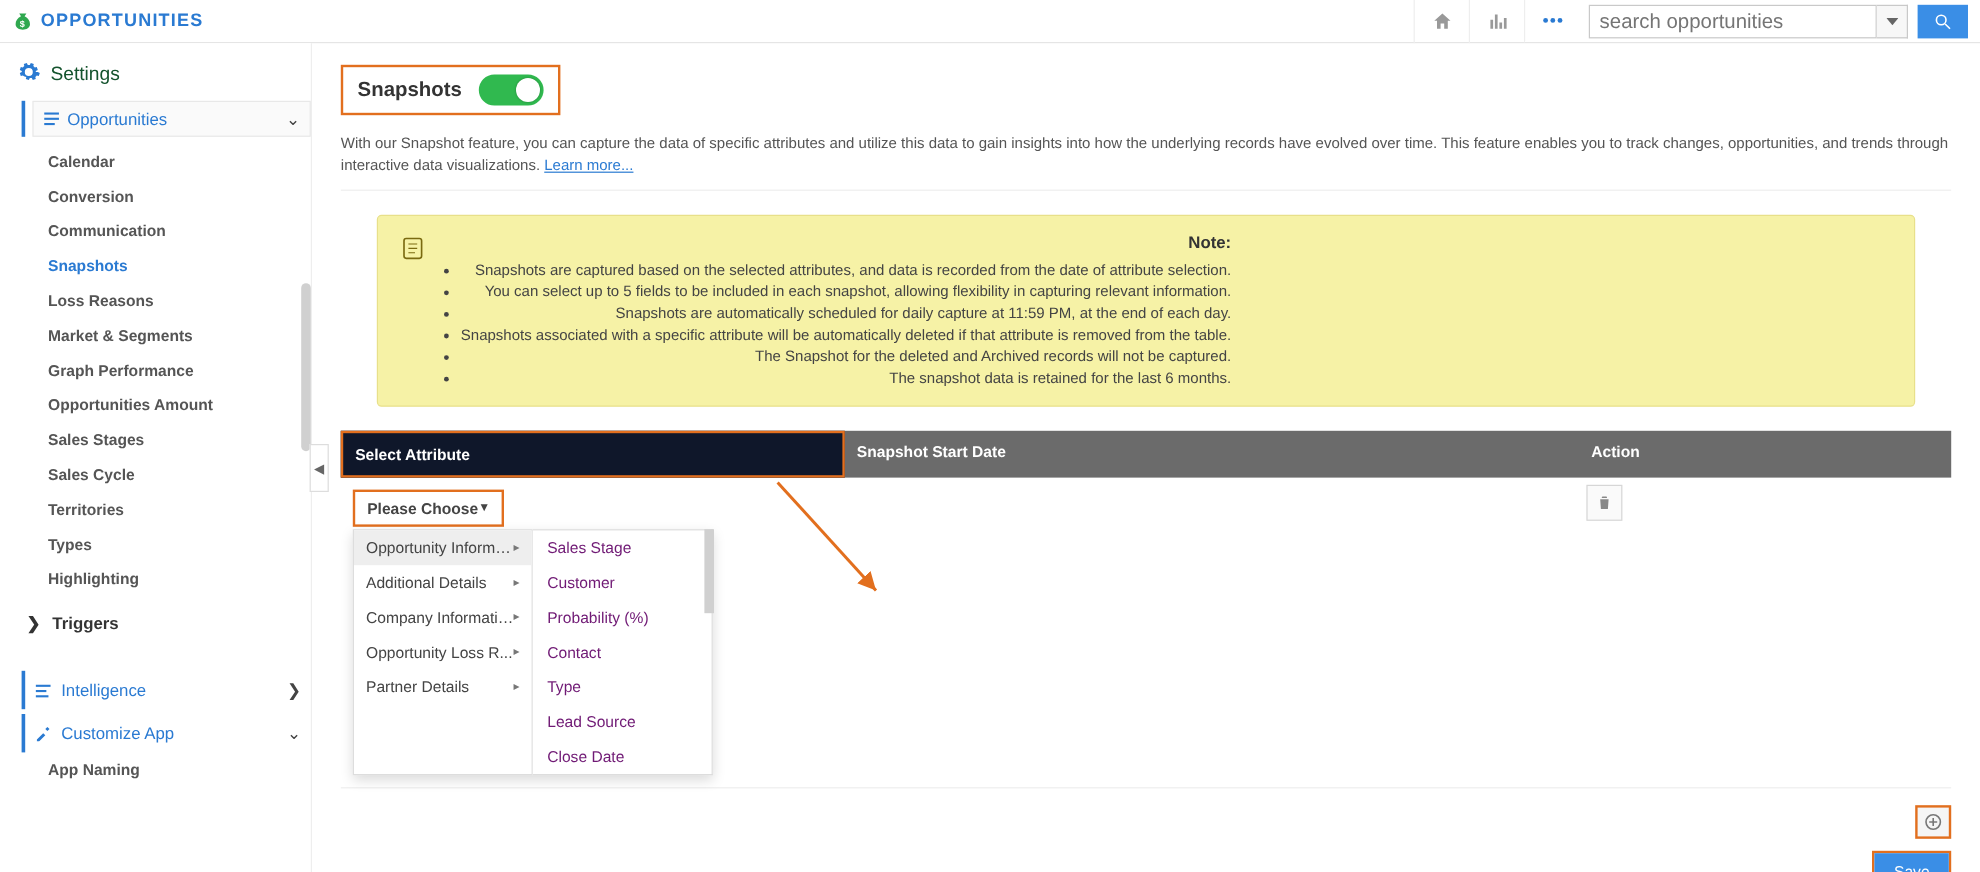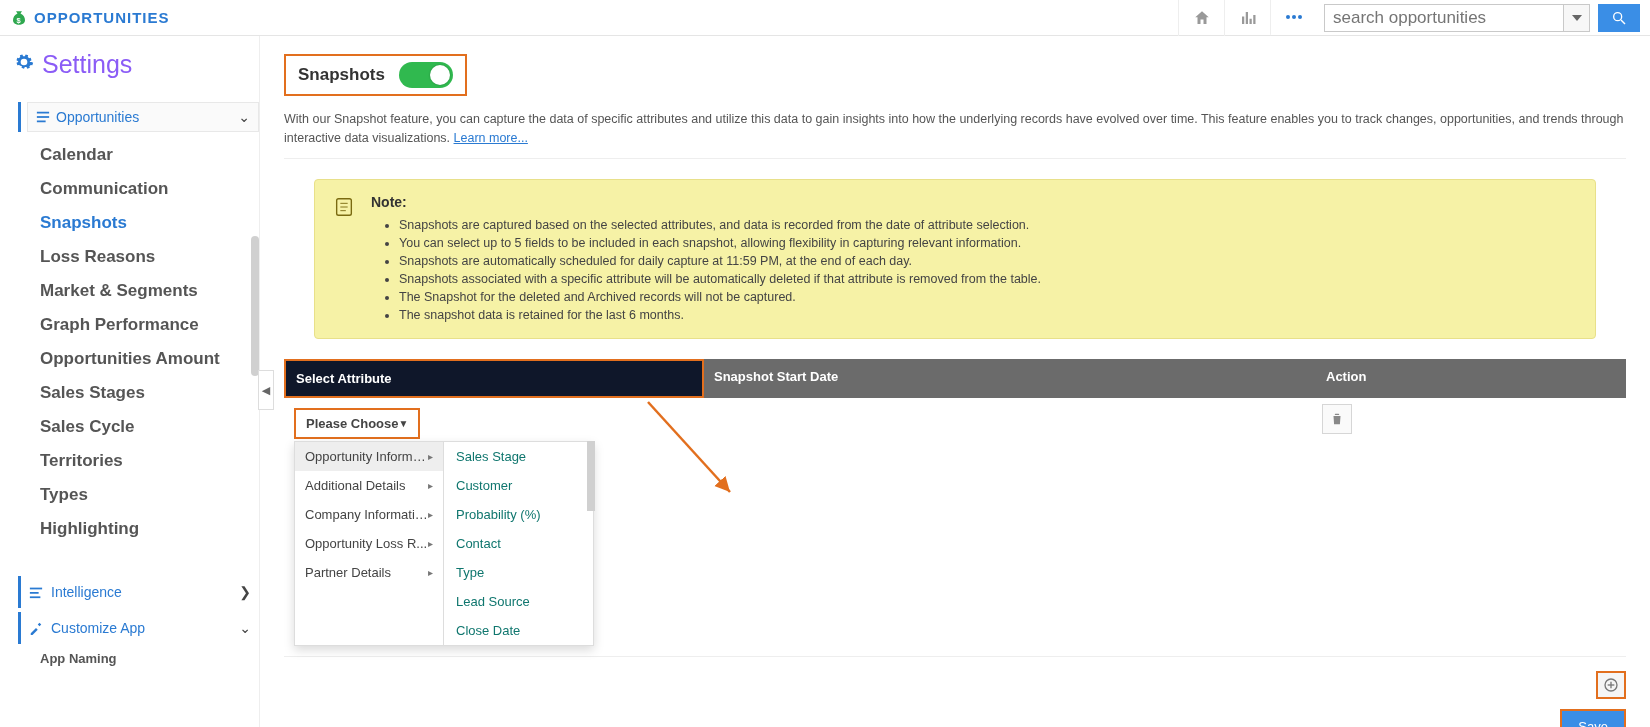"Settings" .side-title { color: #8b5cf6 -> #14532d; font-size: 25px -> 16px; margin-bottom: 23px -> 8px }
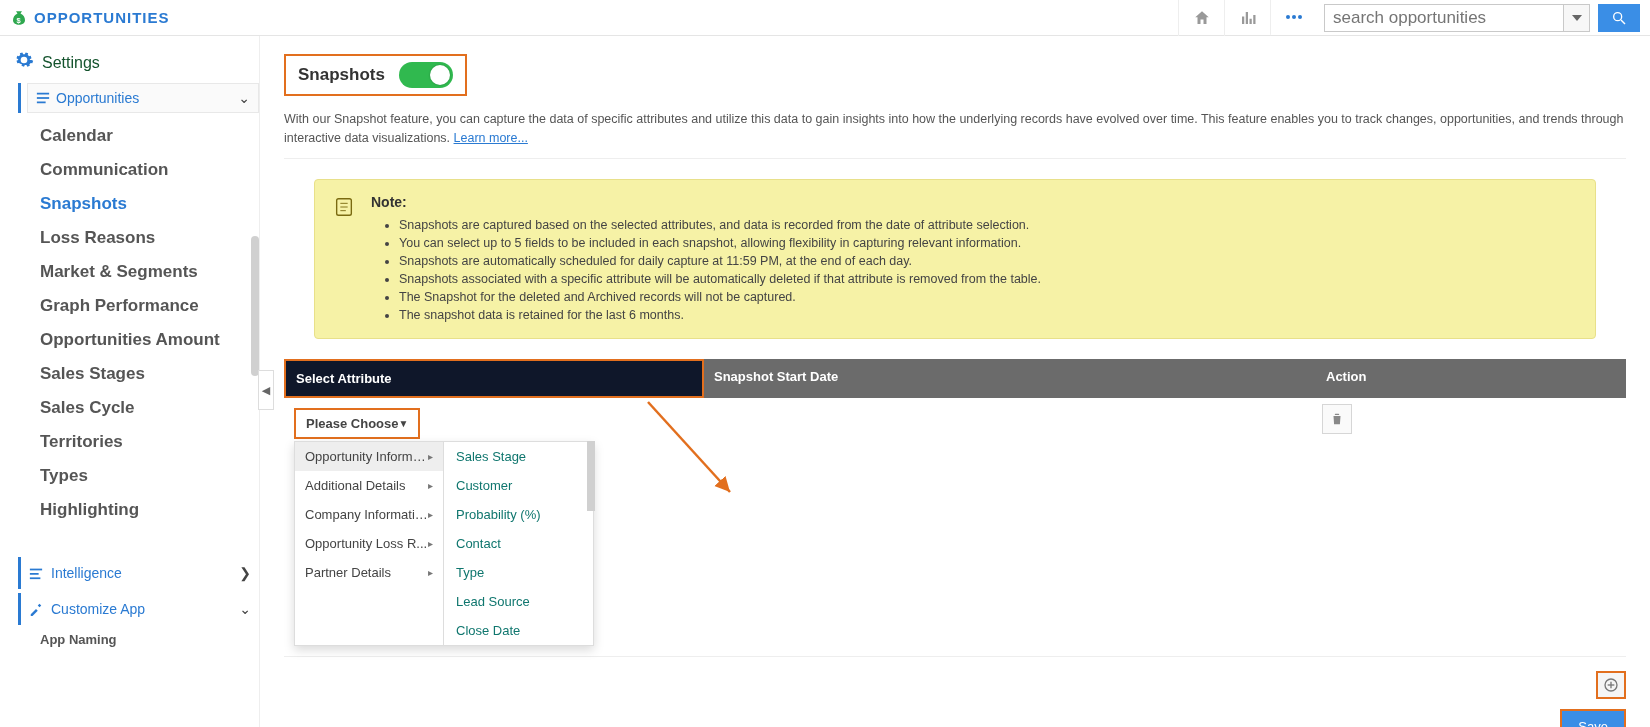"Calendar" .side ul li { font-size: 17px -> 13px }
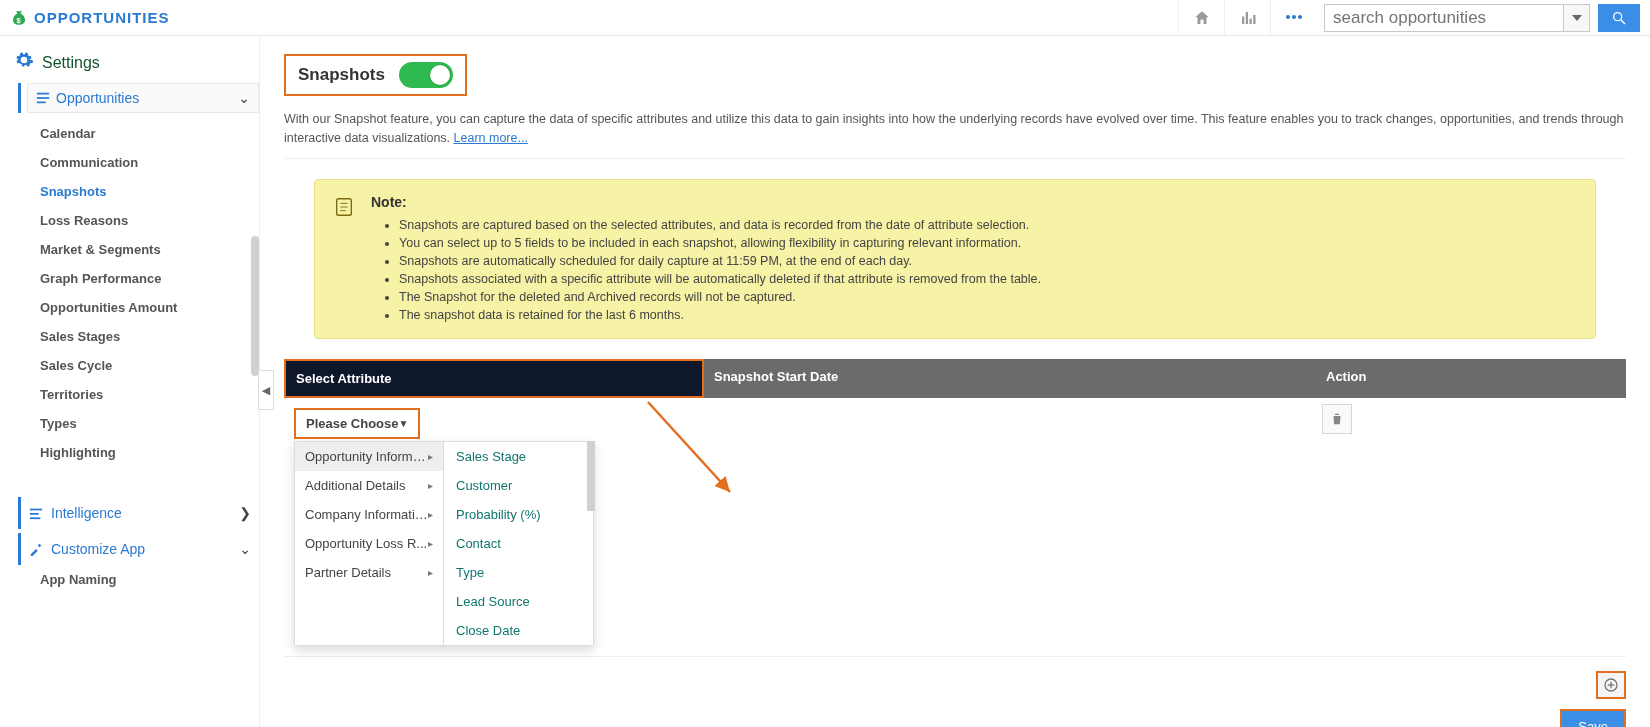"Conversion" li { html: none -> <li>Conversion</li> }
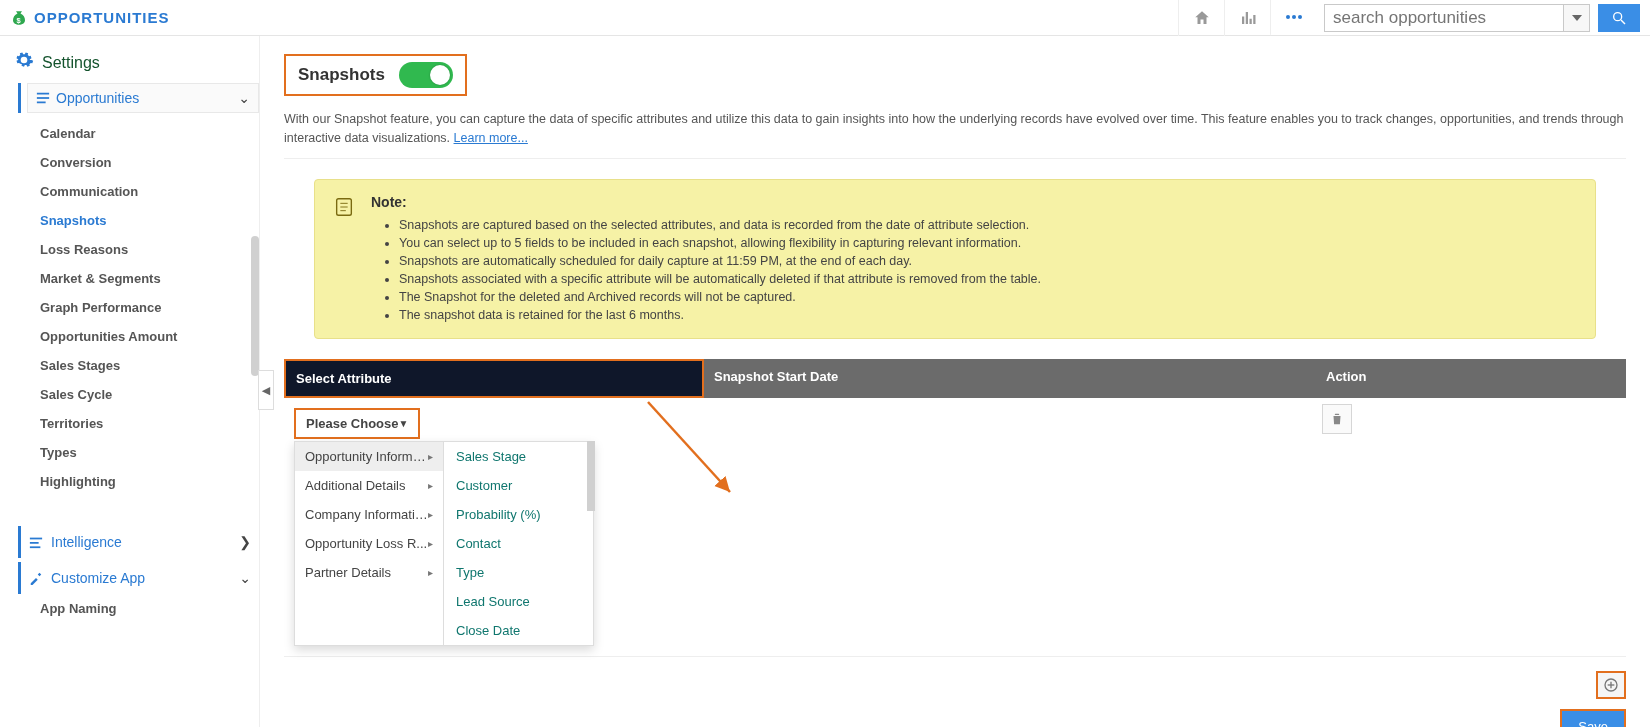"Note:" .note { gap: 16px -> 1px; text-align: none -> right }
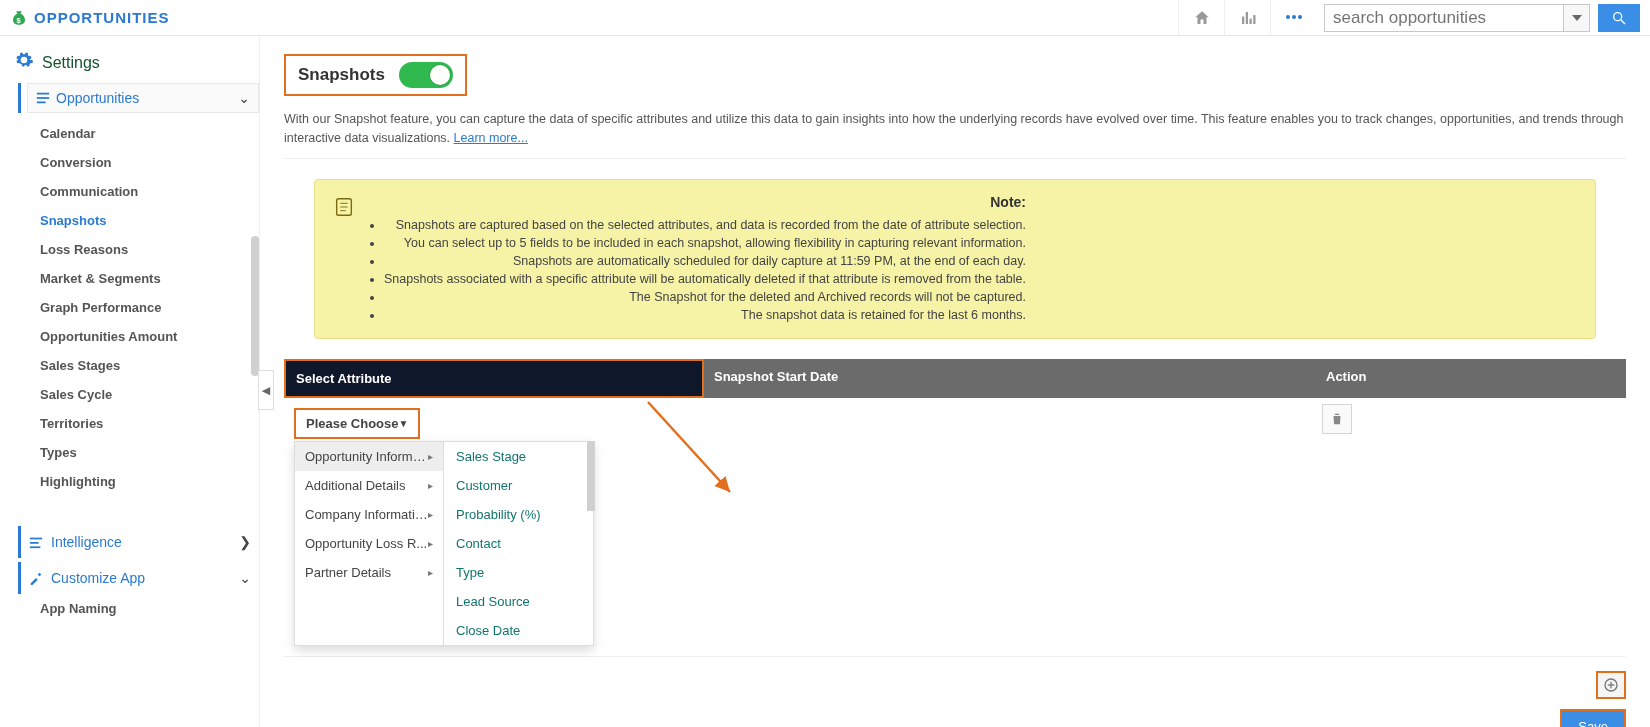"Sales Stage" .dd-col2 .opt { color: #0f766e -> #701a75 }
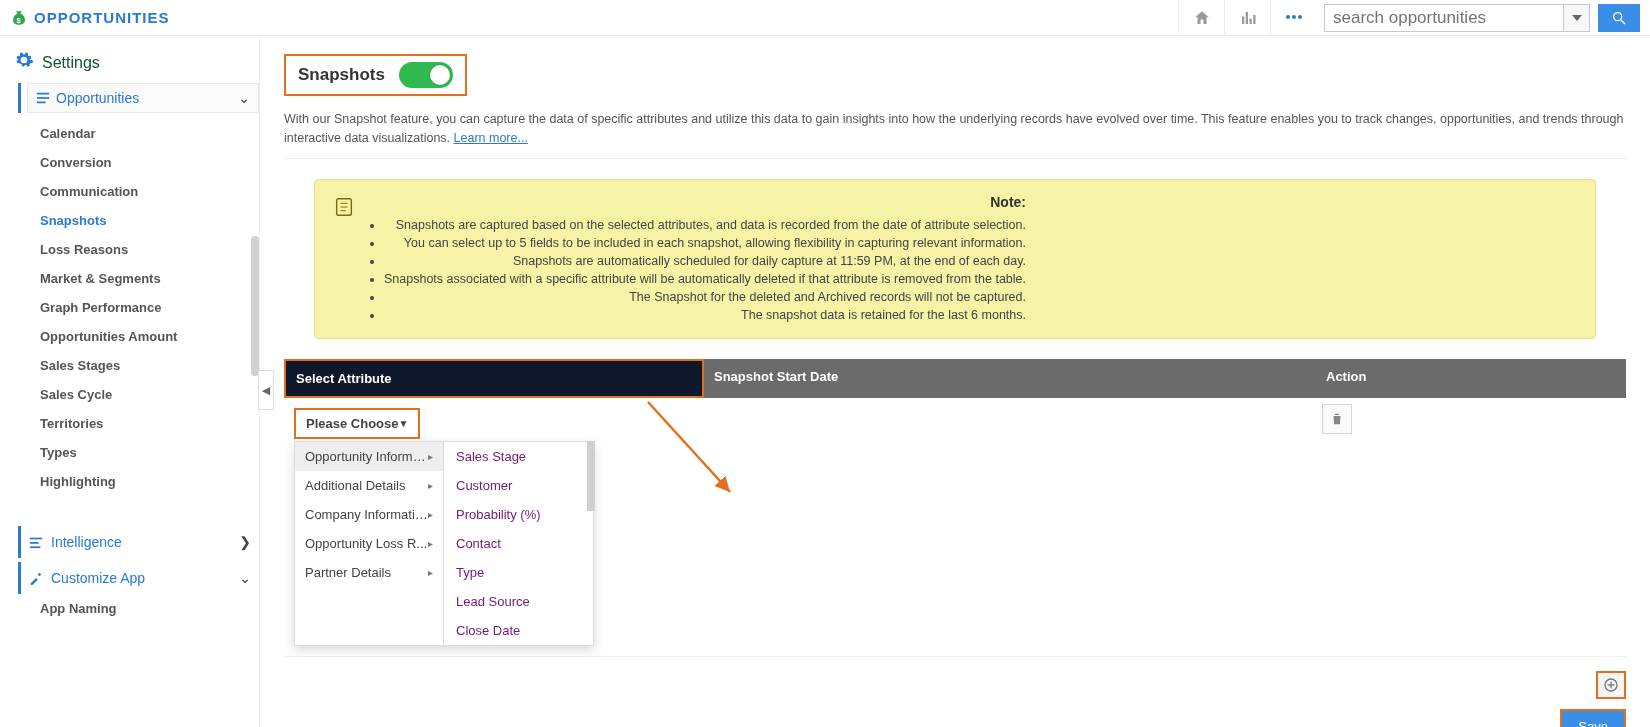"❯ Triggers" div.plainhead { html: none -> <div> <span>❯</span> <span>Triggers</span> </div> }
